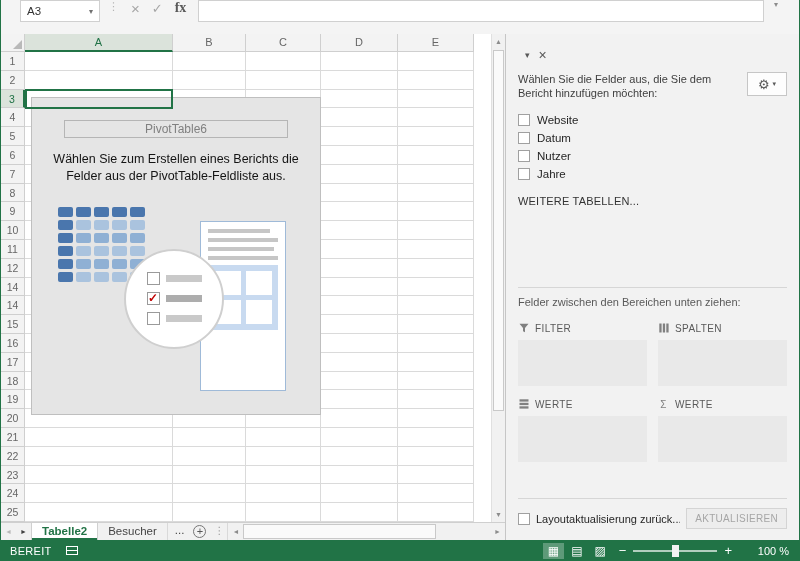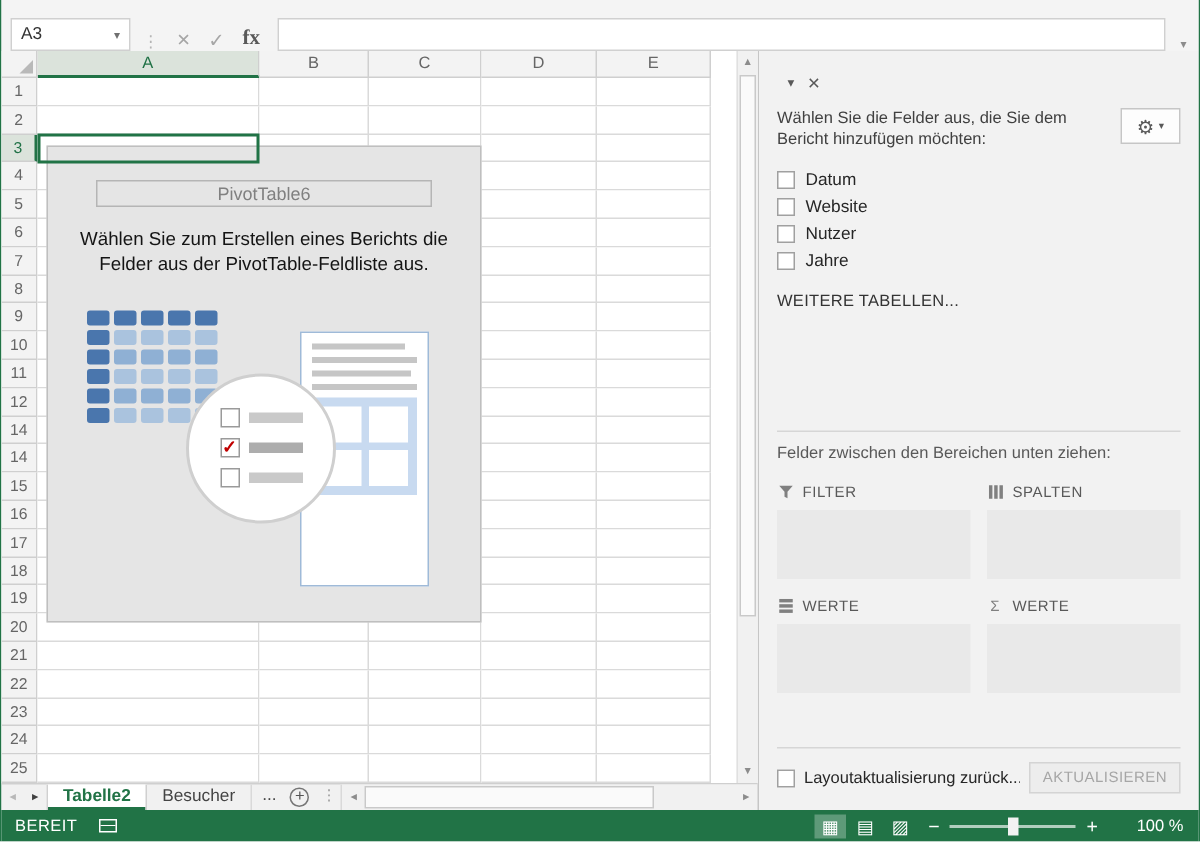"A3" .top-bar { align-items: flex-end -> flex-start; padding: 0 6px -> 0 19px }
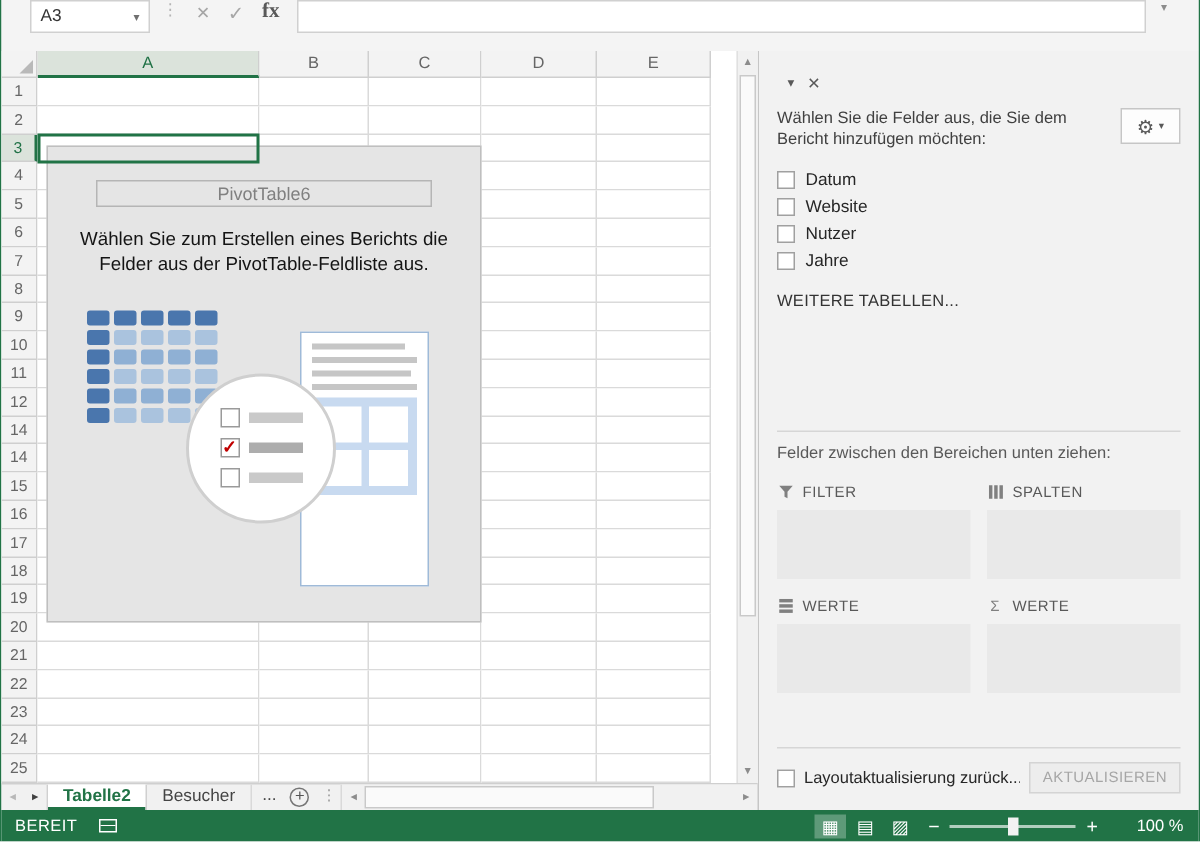"Datum" div.field-row { order: before "Website" -> after "Website" }
